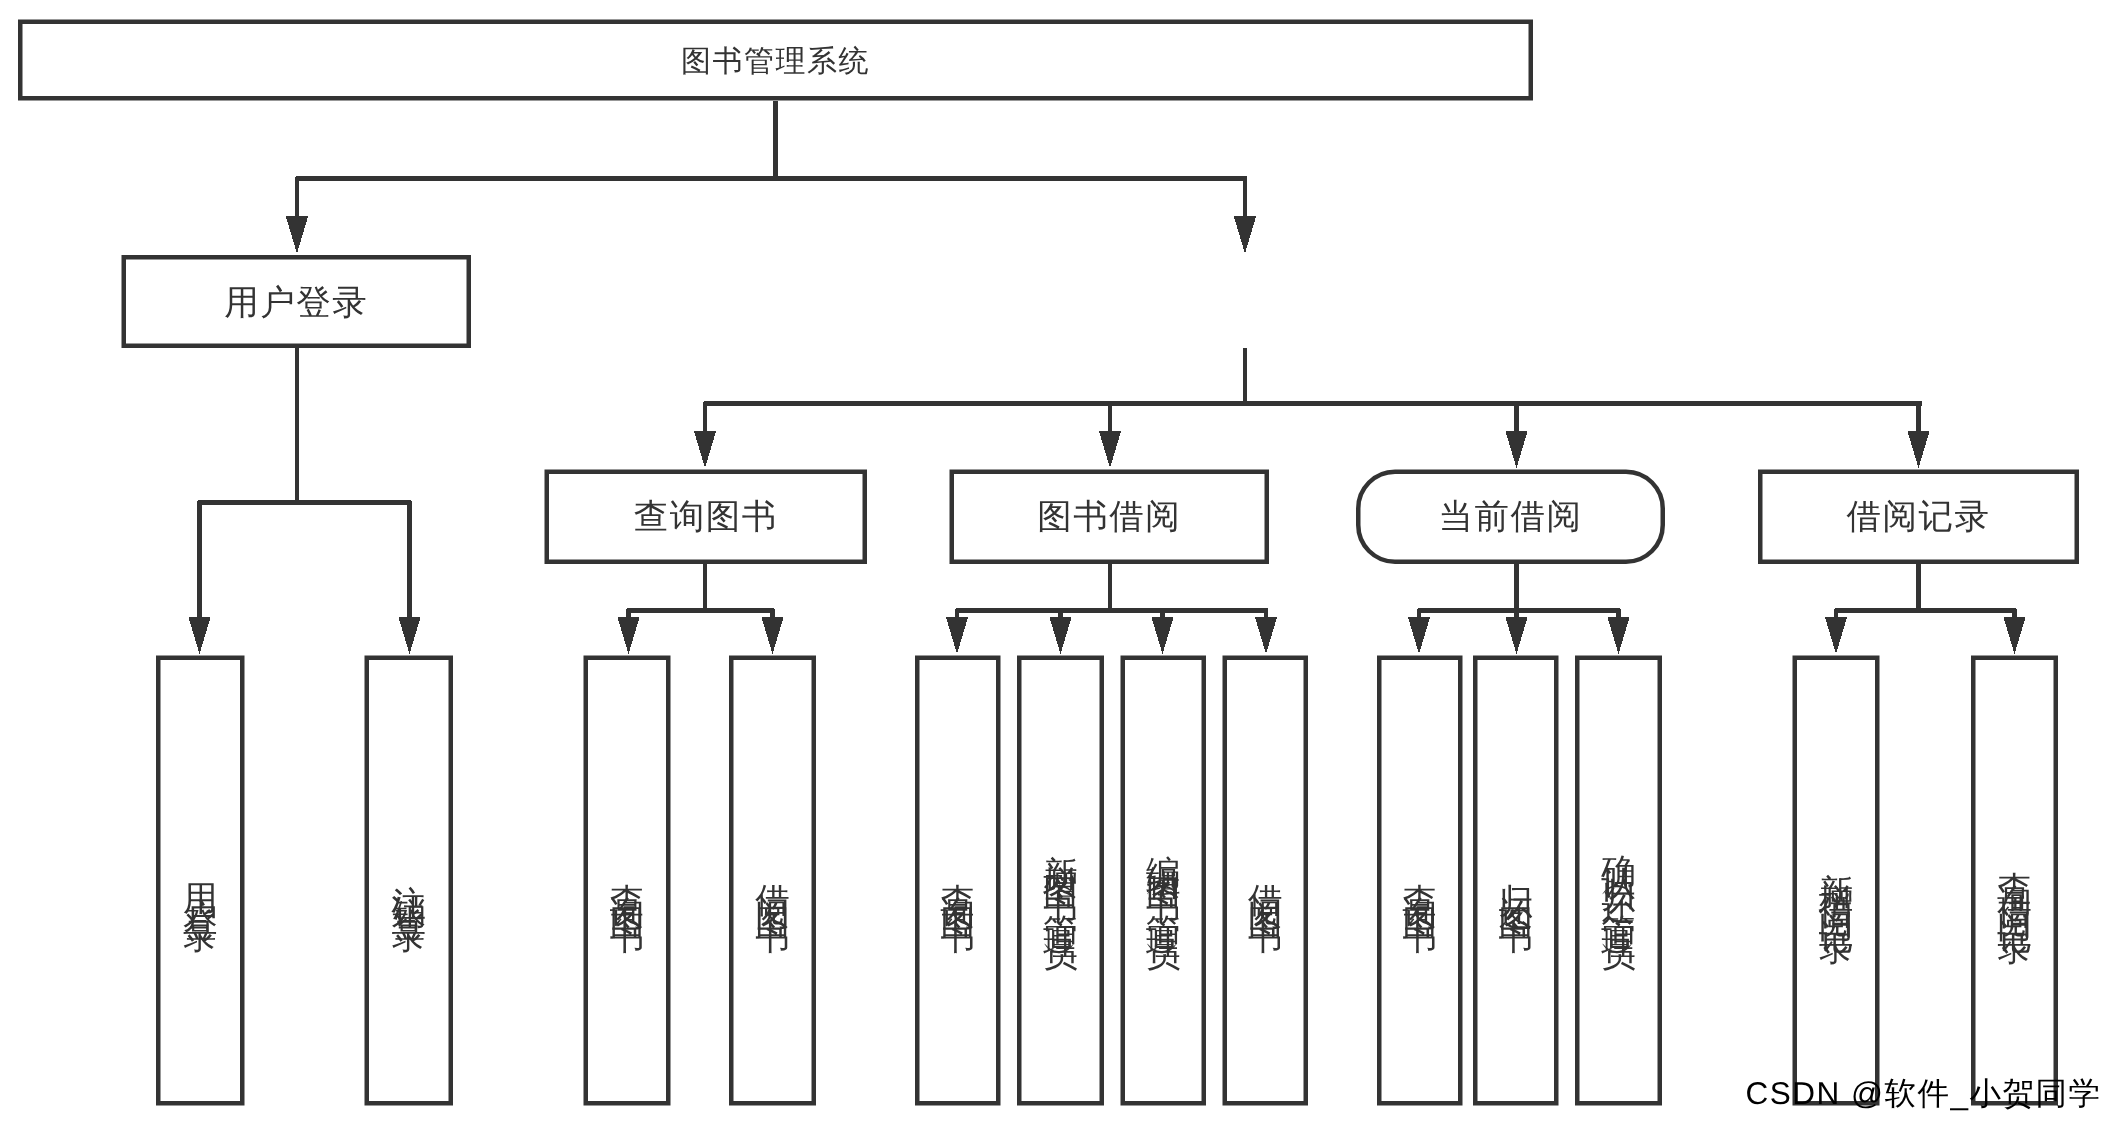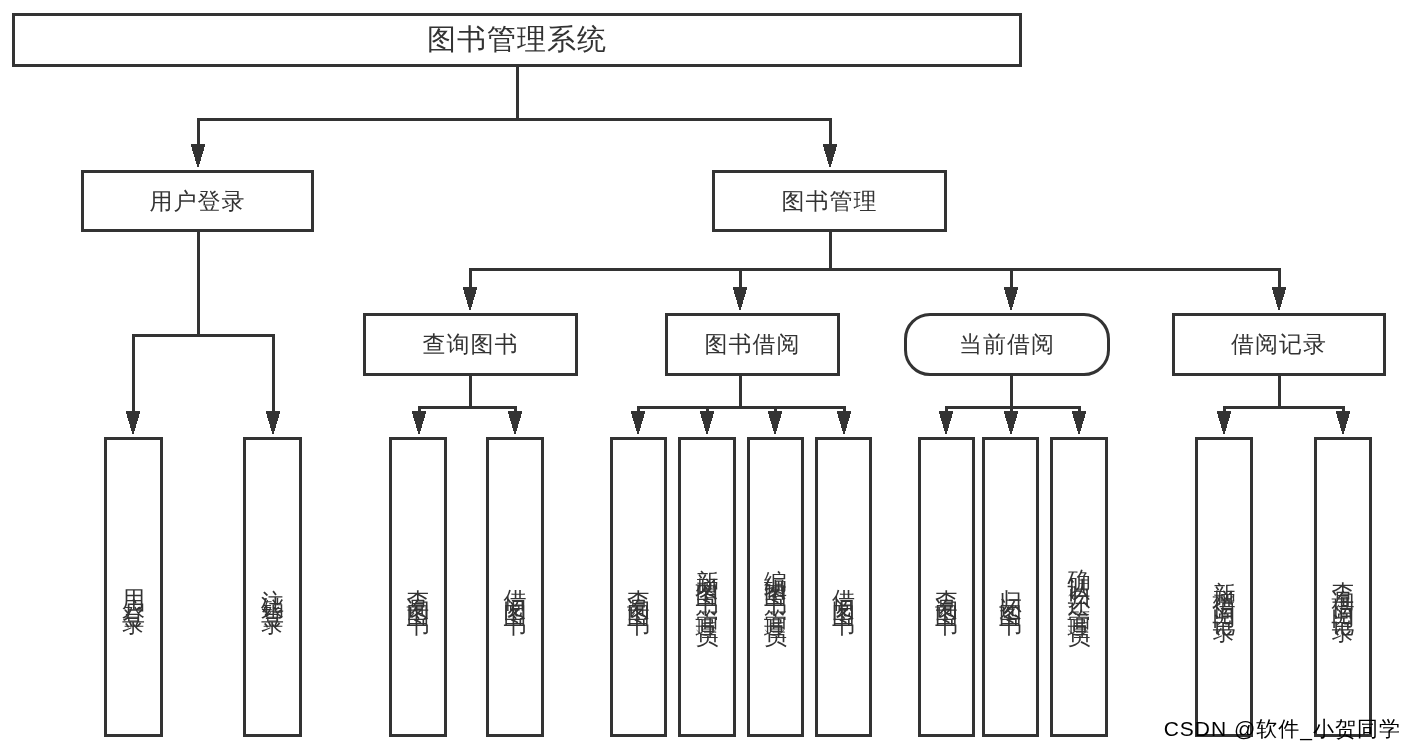"图书管理系统" .root-node { font-size: 29px -> 20px }
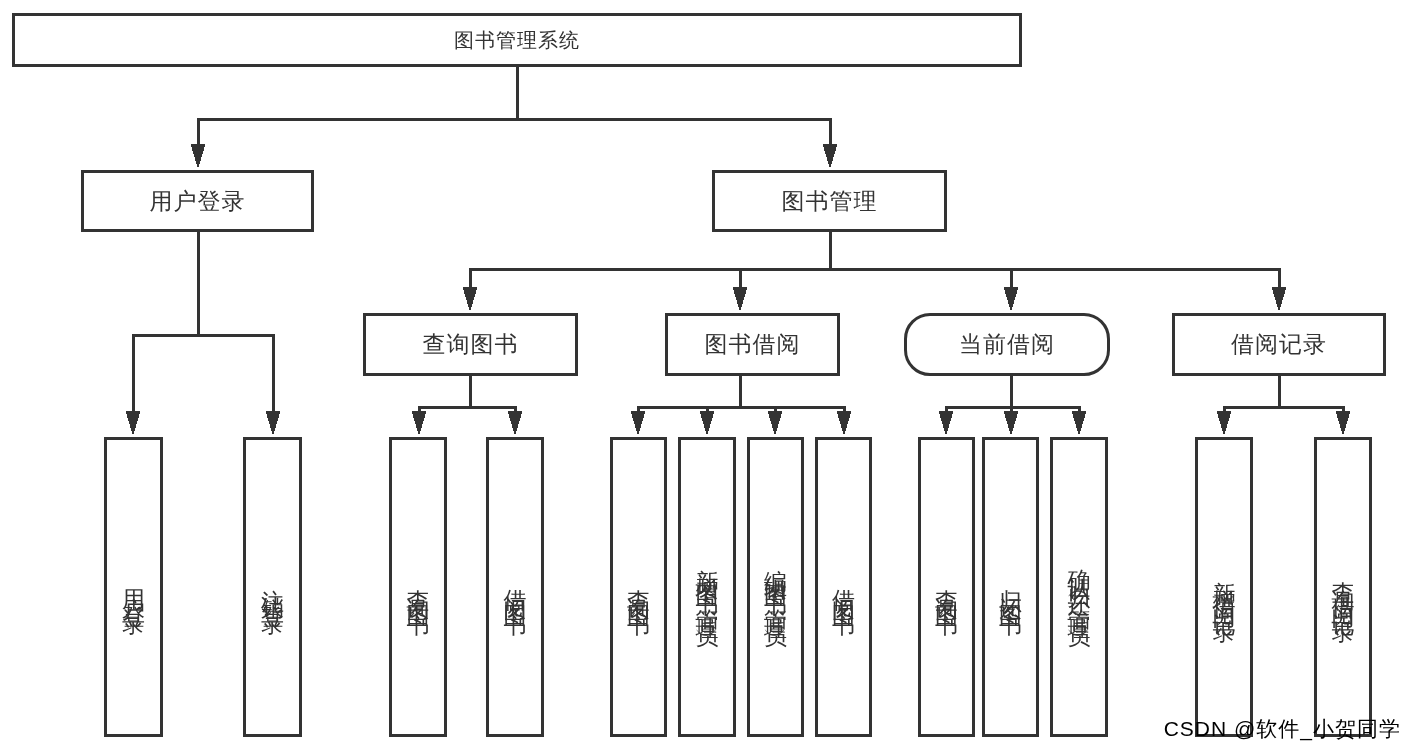"图书管理" div.node { html: <div>图书管理</div> -> none }
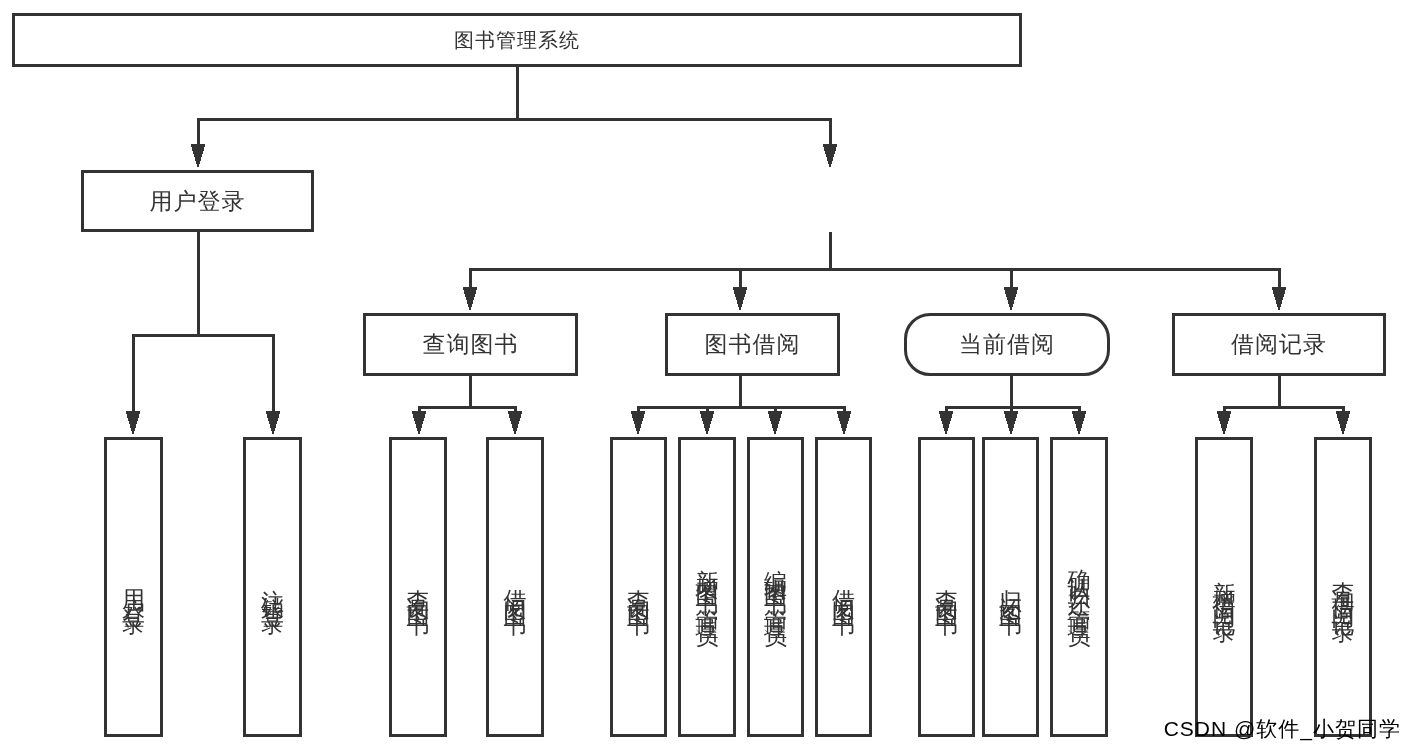"图书借阅" div.node { left: 665px -> 633px; width: 175px -> 213px }
